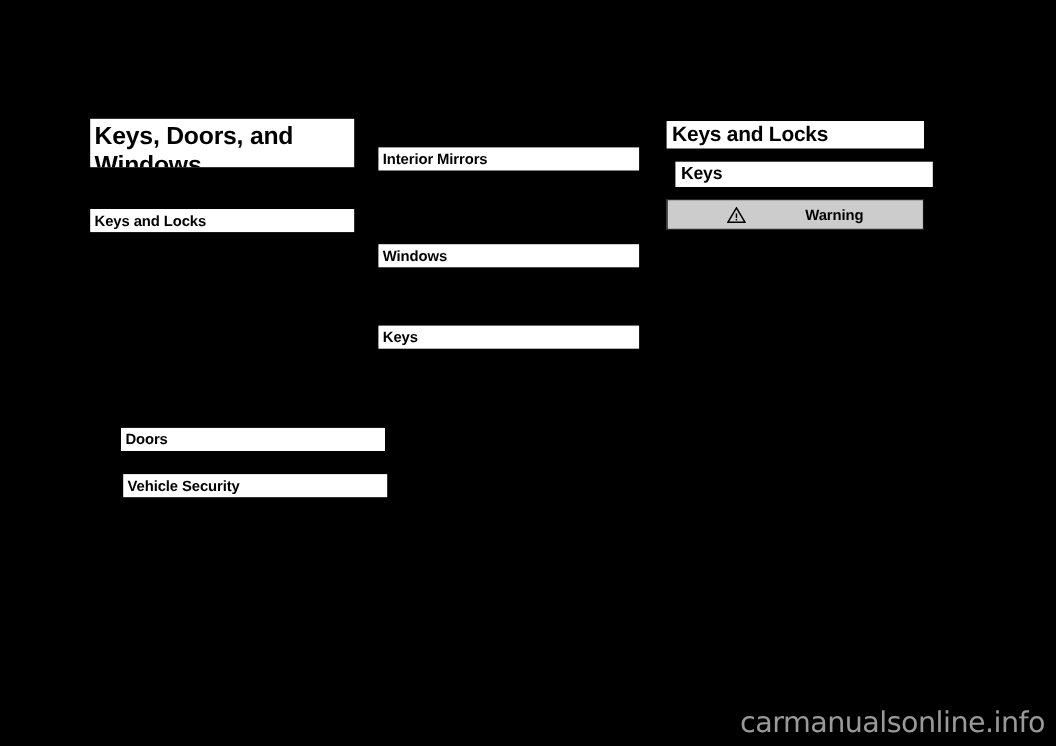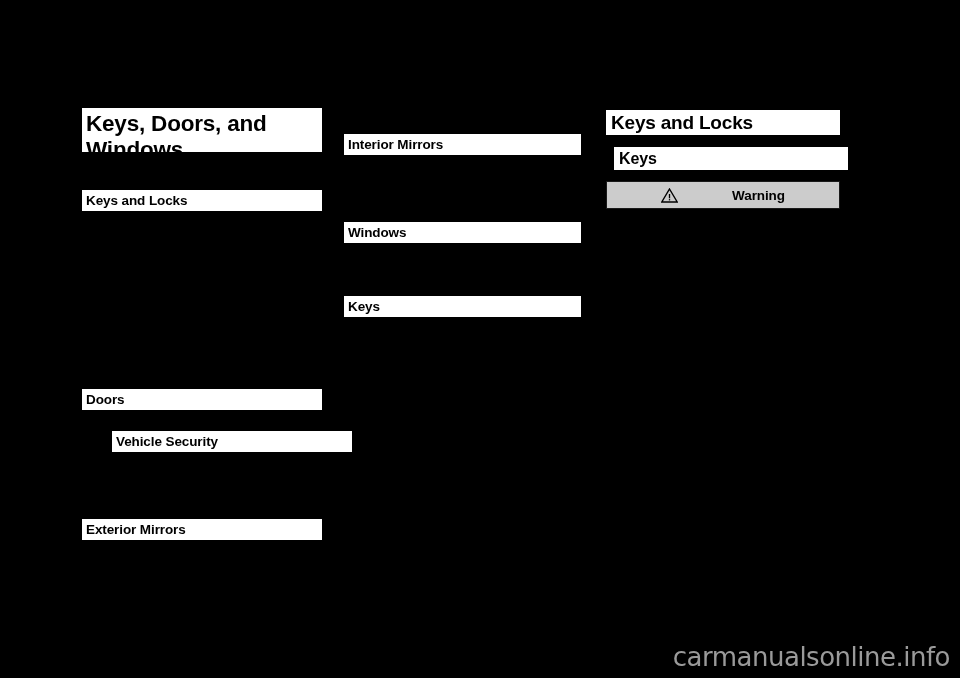"Doors" div.band { margin-left: none -> 28px }
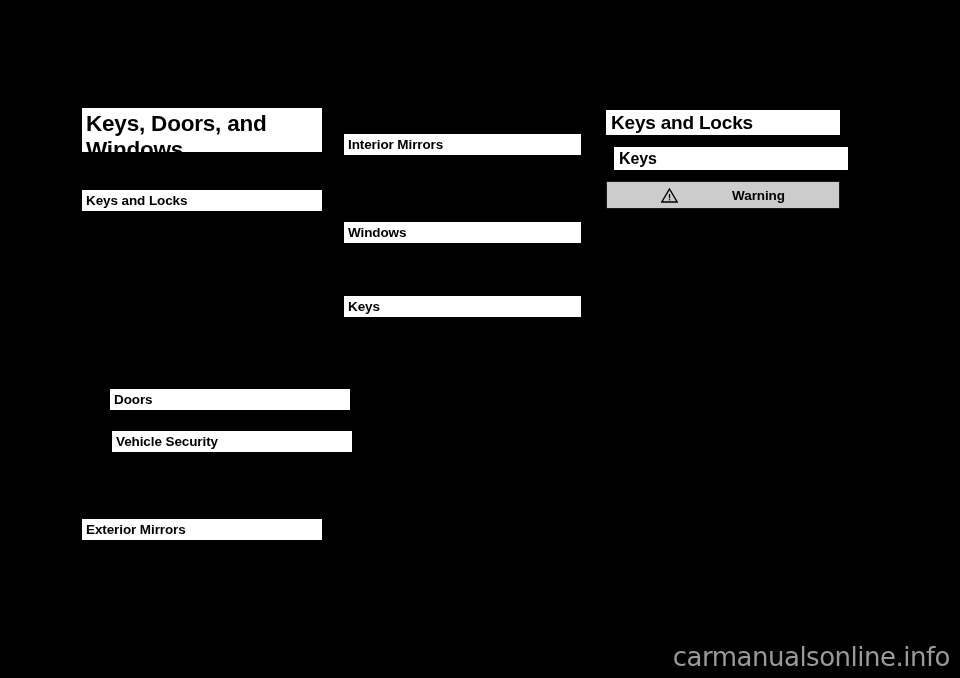"Exterior Mirrors" div.band { html: <div> <span>Exterior Mirrors</span> </div> -> none }
